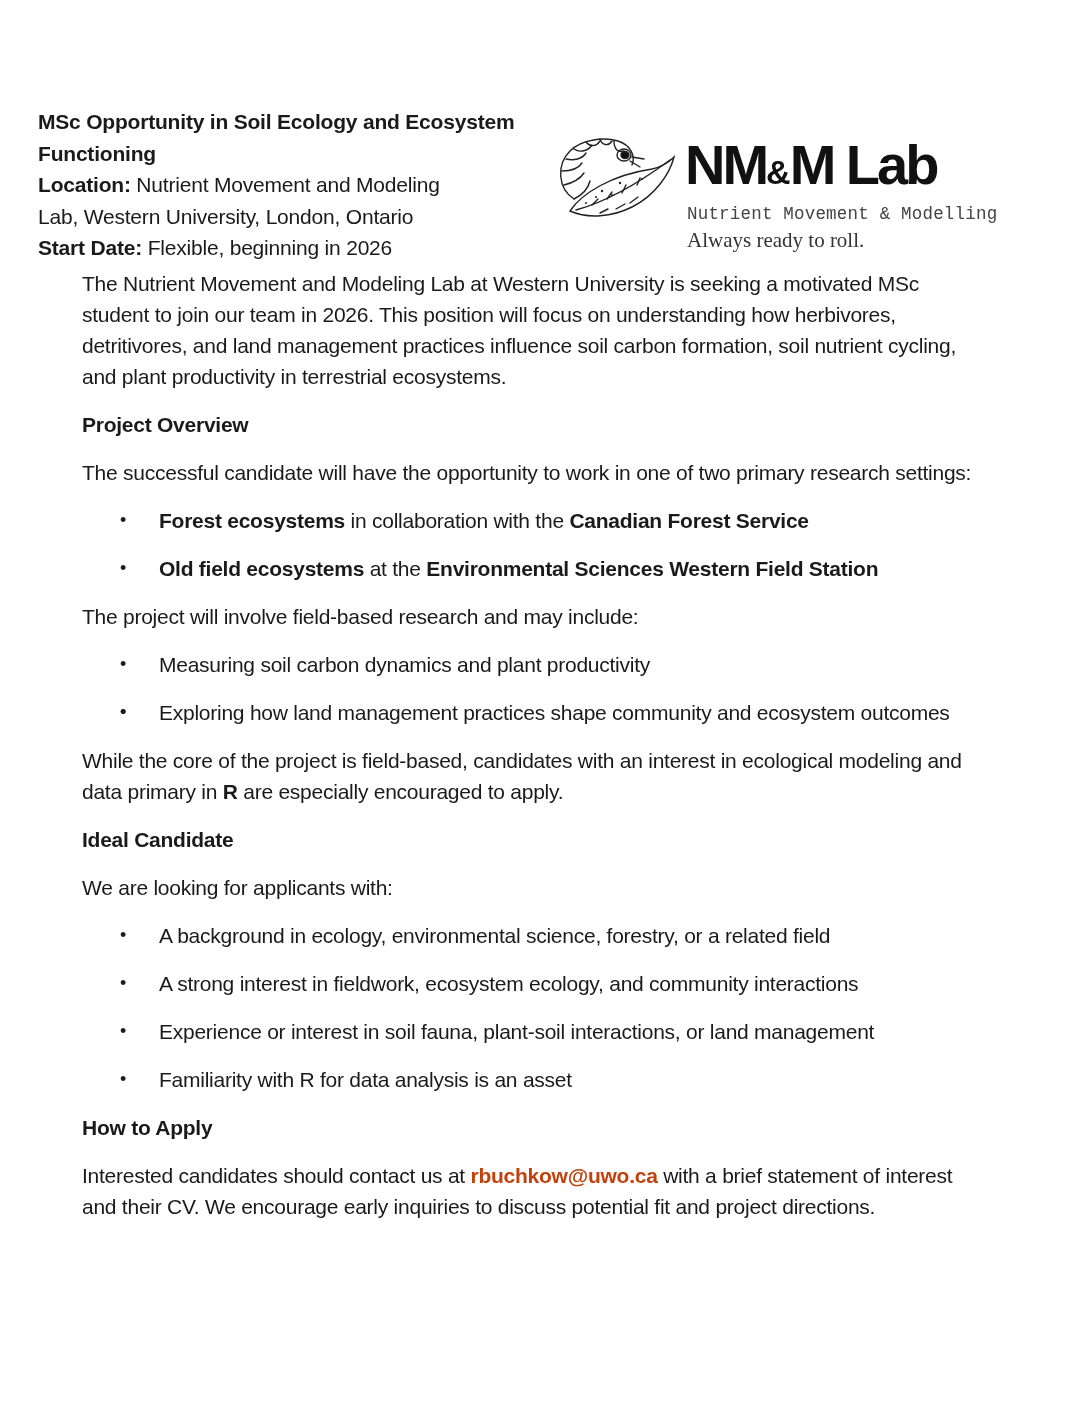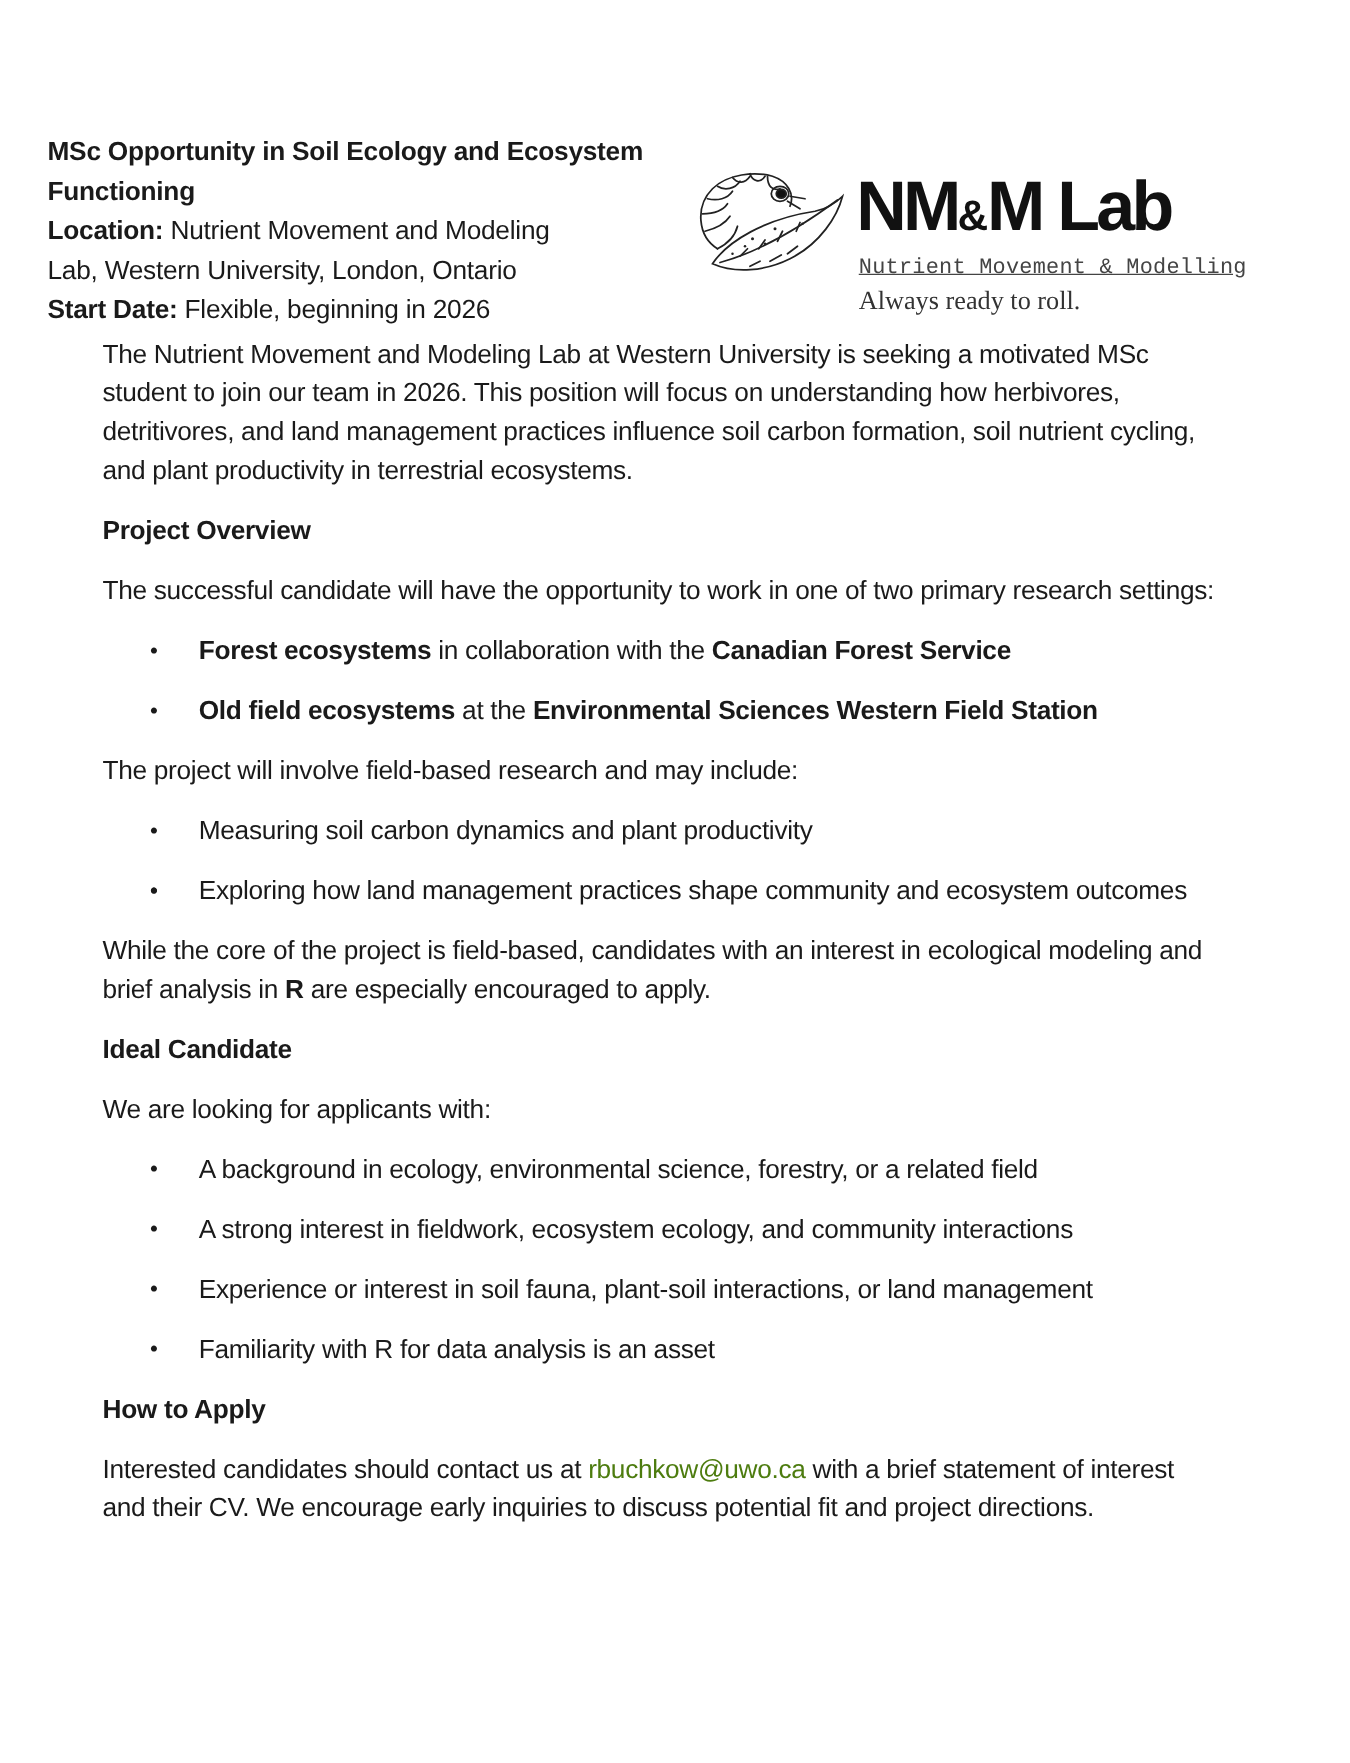"Nutrient Movement & Modelling" .logo .sub { text-decoration: underline -> none }
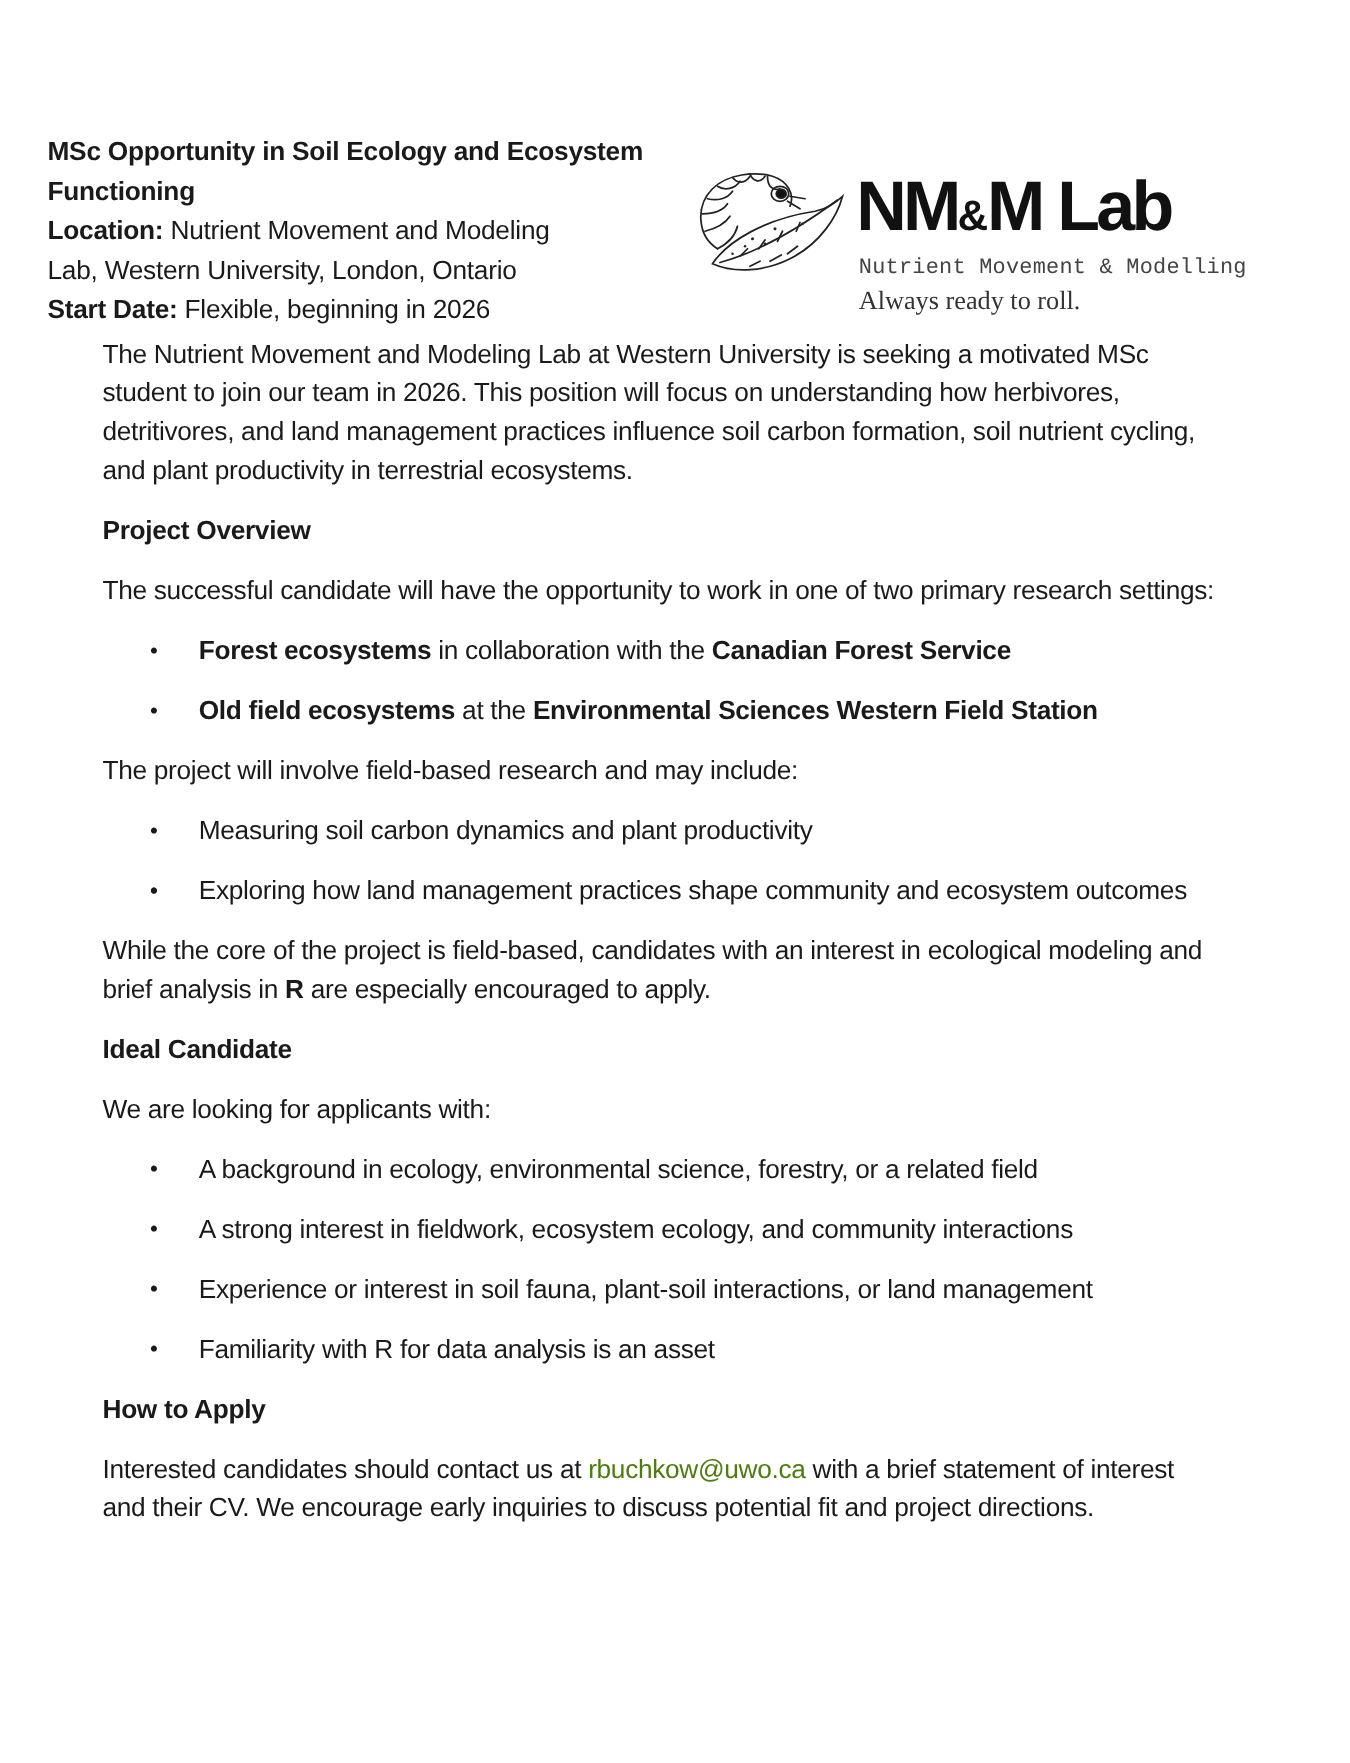"brief analysis in" span { text: brief analysis -> data primary }
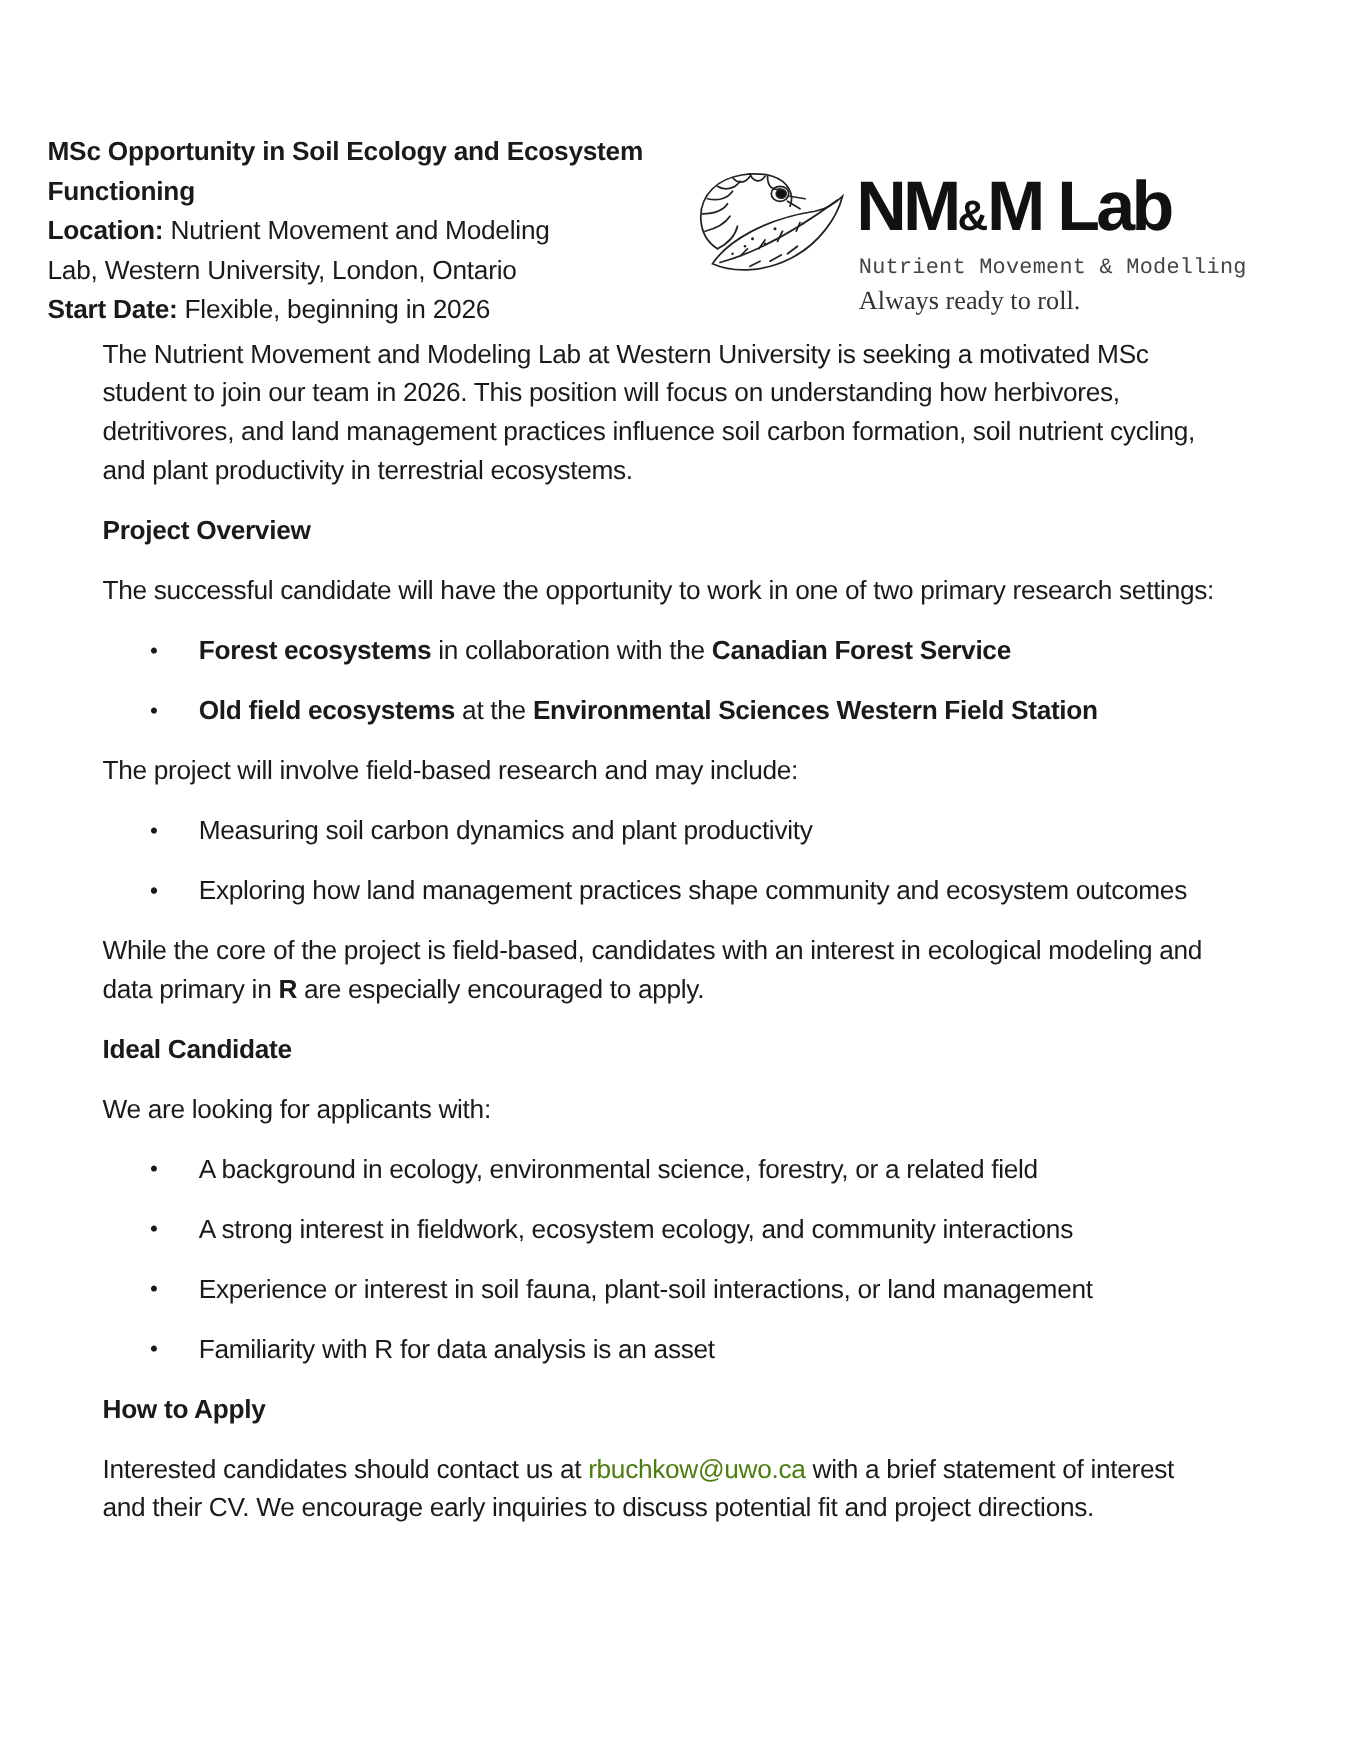"rbuchkow@uwo.ca" a.email { color: #4d7c0f -> #c2410c; font-weight: normal -> bold }
